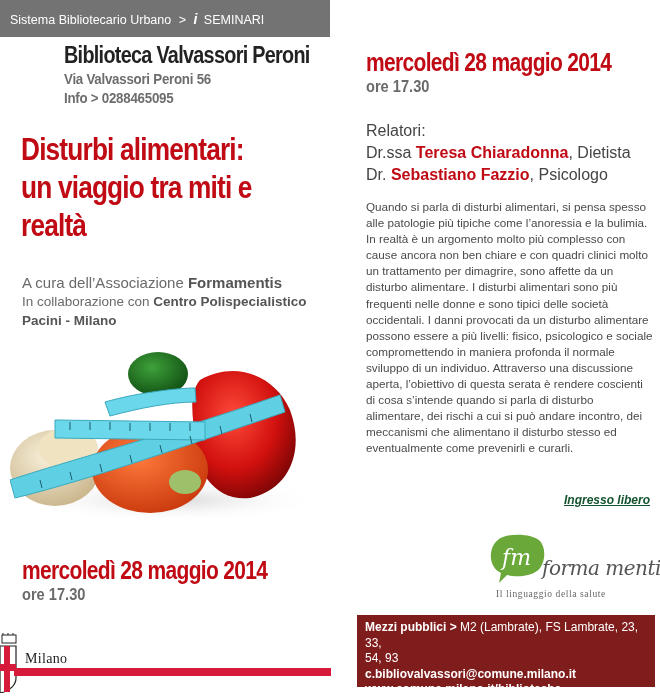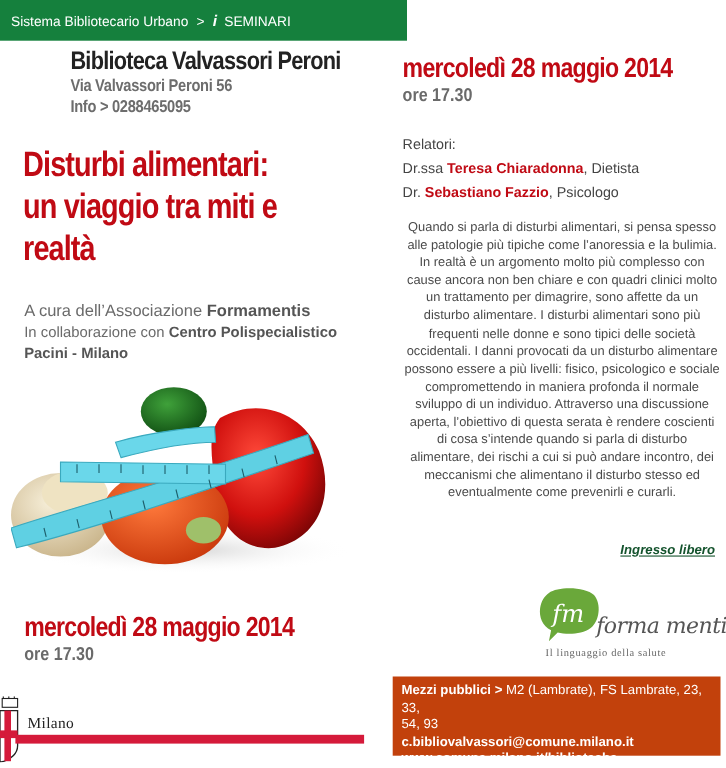"Sistema Bibliotecario Urbano > i" .header-bar { background: #15803d -> #737373; width: 370px -> 330px }
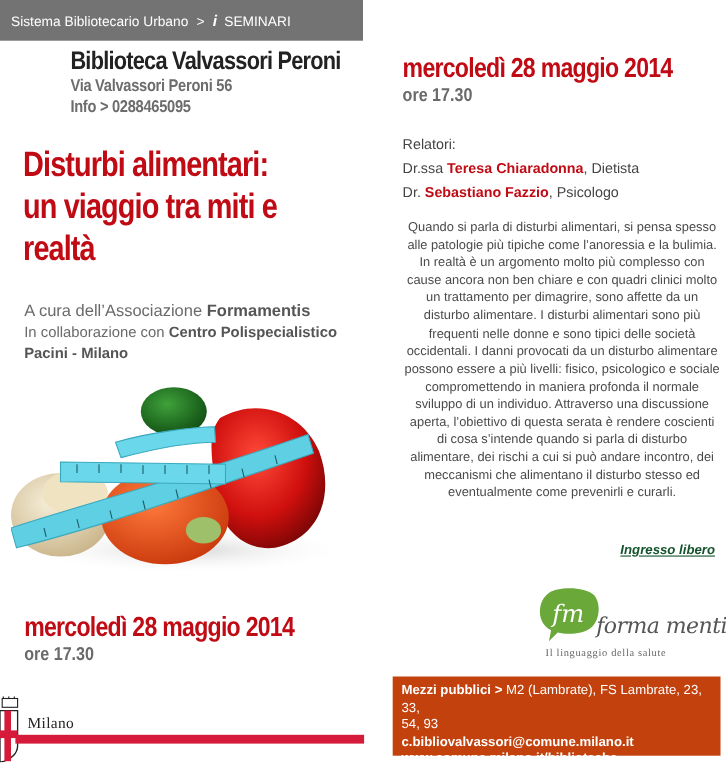"Relatori:" .speakers { font-size: 13px -> 16px }
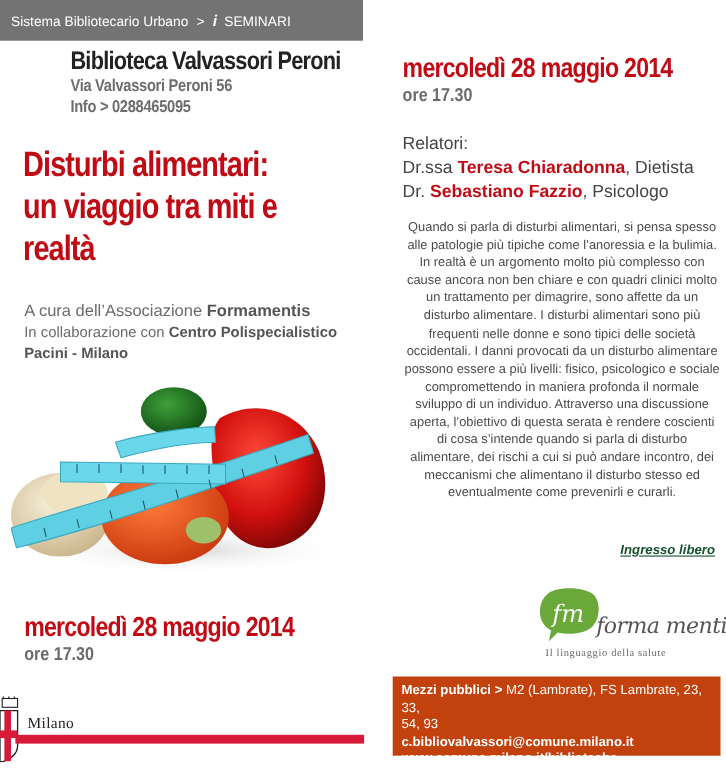"Quando si parla di disturbi" .body-text { text-align: center -> none }
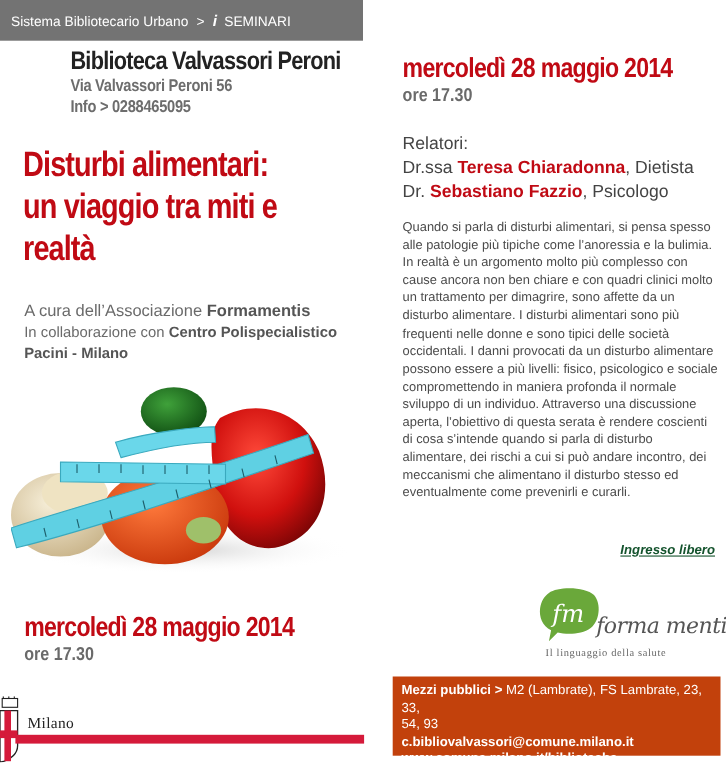"Mezzi pubblici > M2 (Lambrate)," .contact { background: #c2410c -> #7f1d1d }
